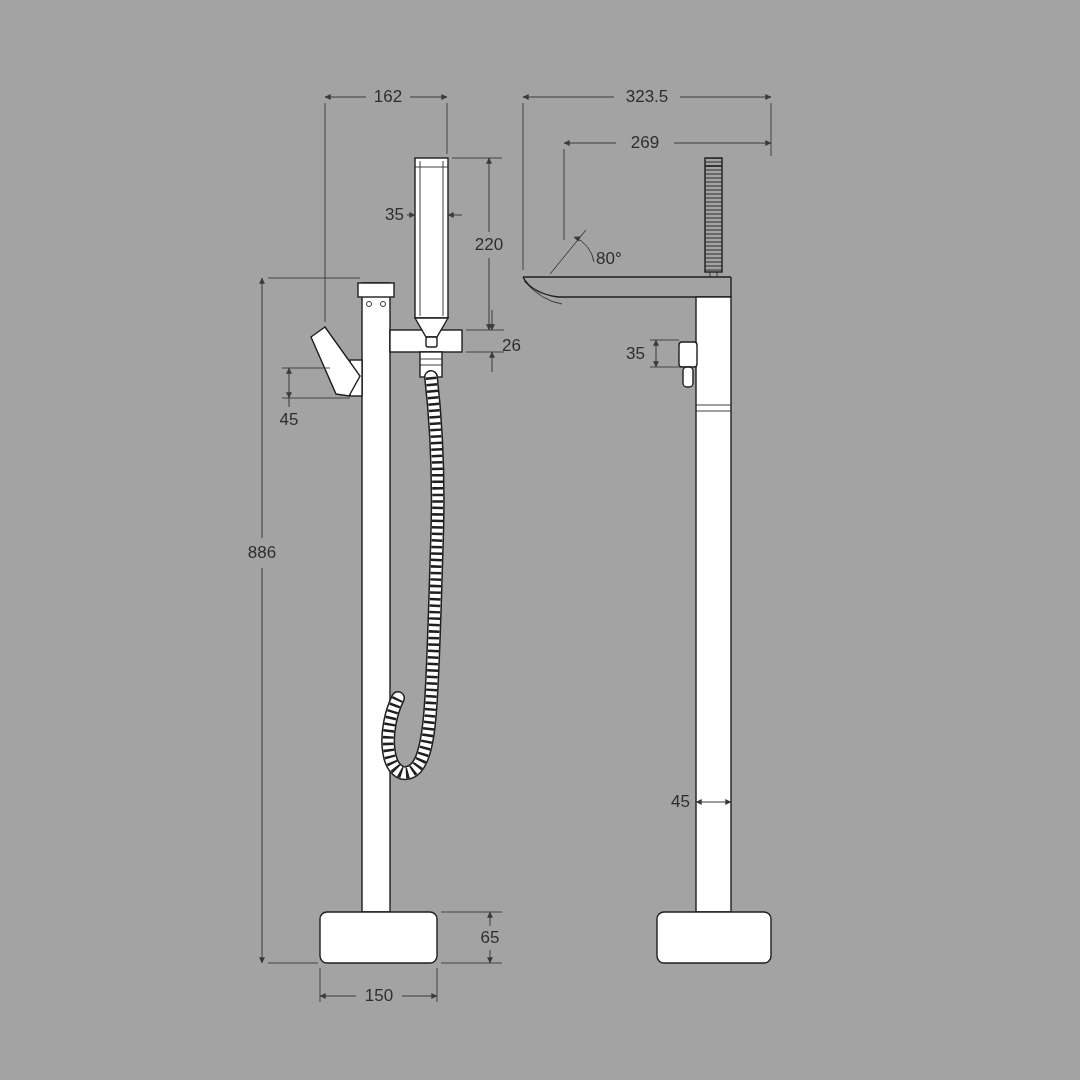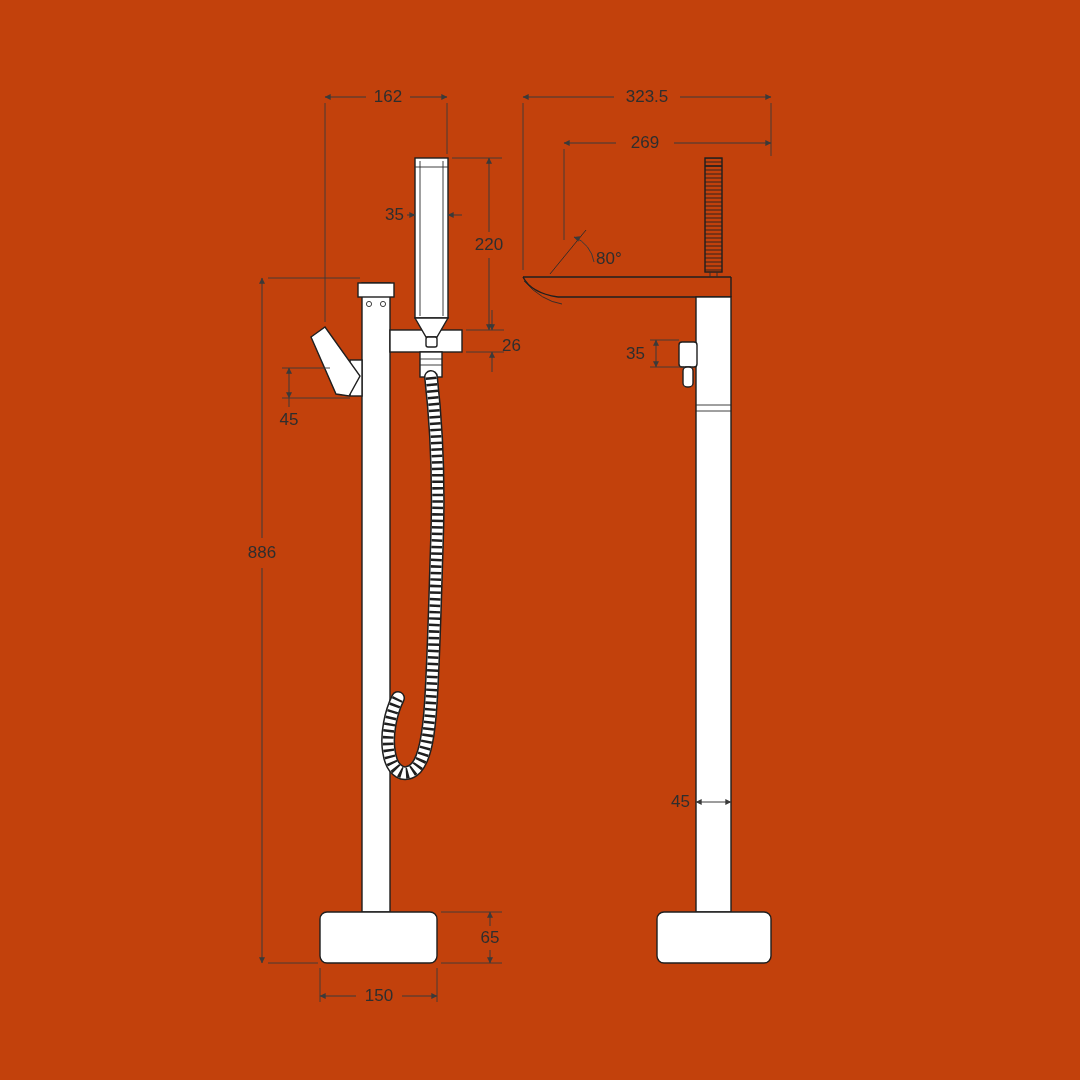"162" .stage { background: #c2410c -> #a3a3a3 }
